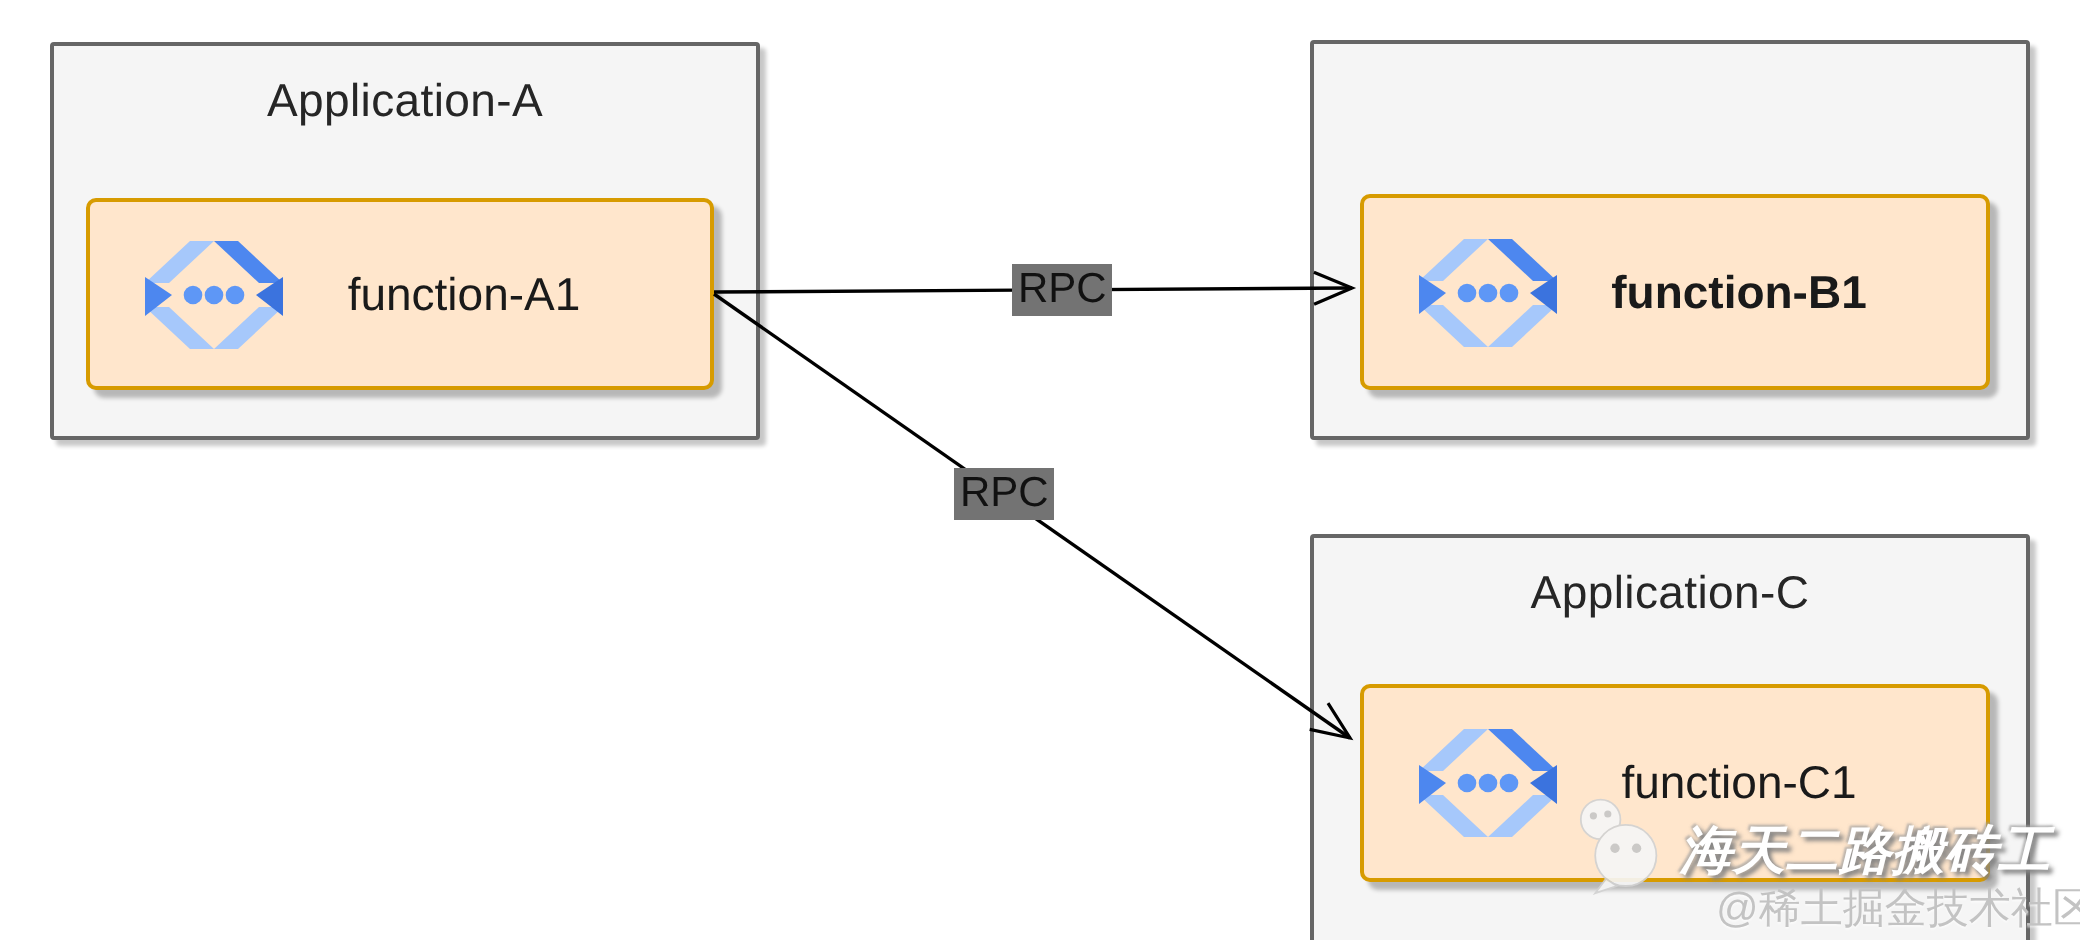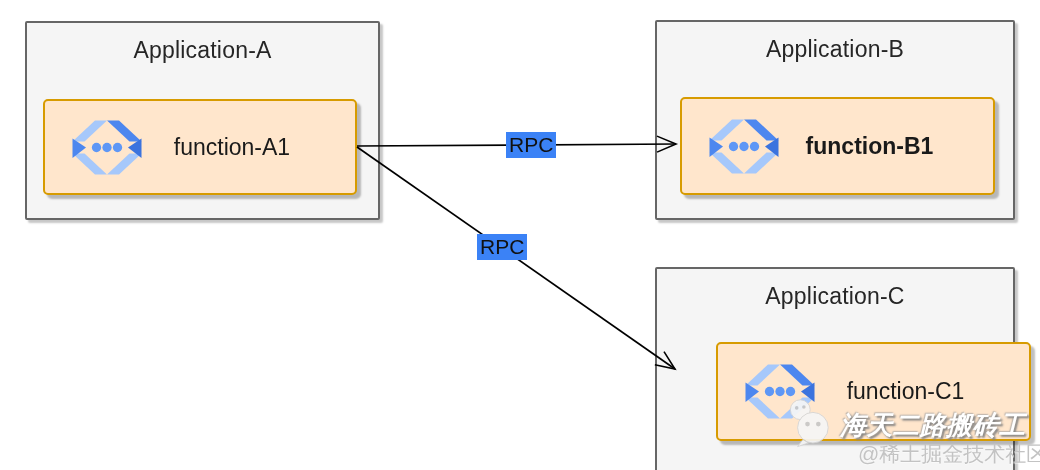"Application-B" div.app-title { html: <div>Application-B</div> -> none }
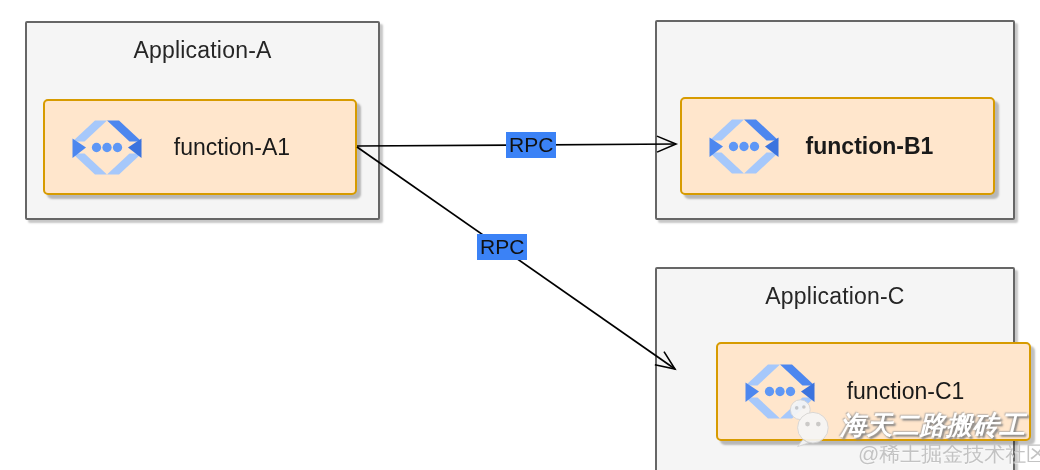"RPC" .rpc-label { background: #3b82f6 -> #737373 }
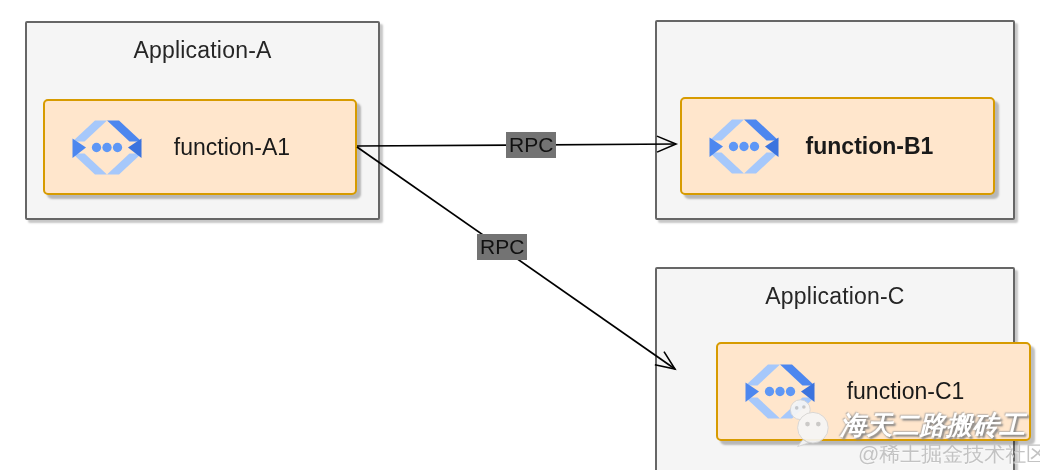"function-C1" .func-c1 { margin-left: 36px -> none }
